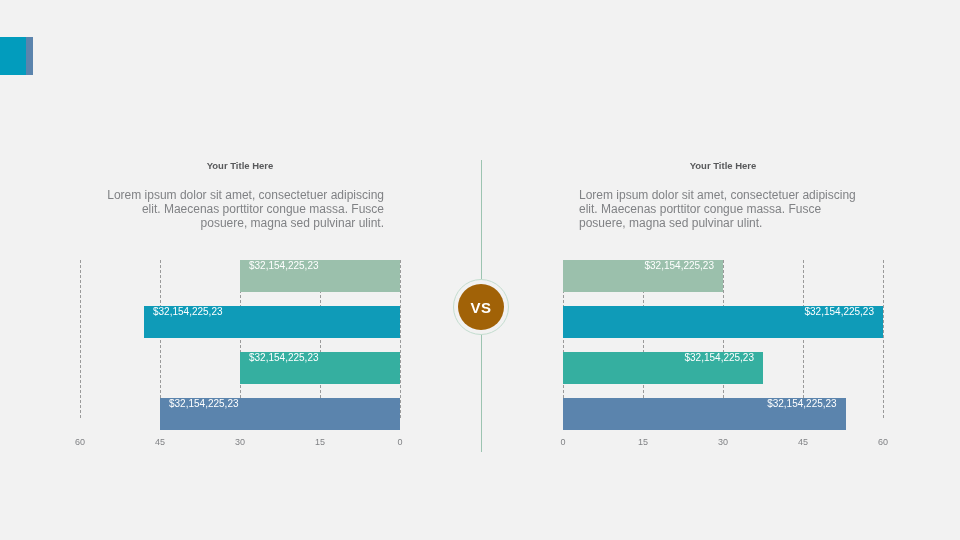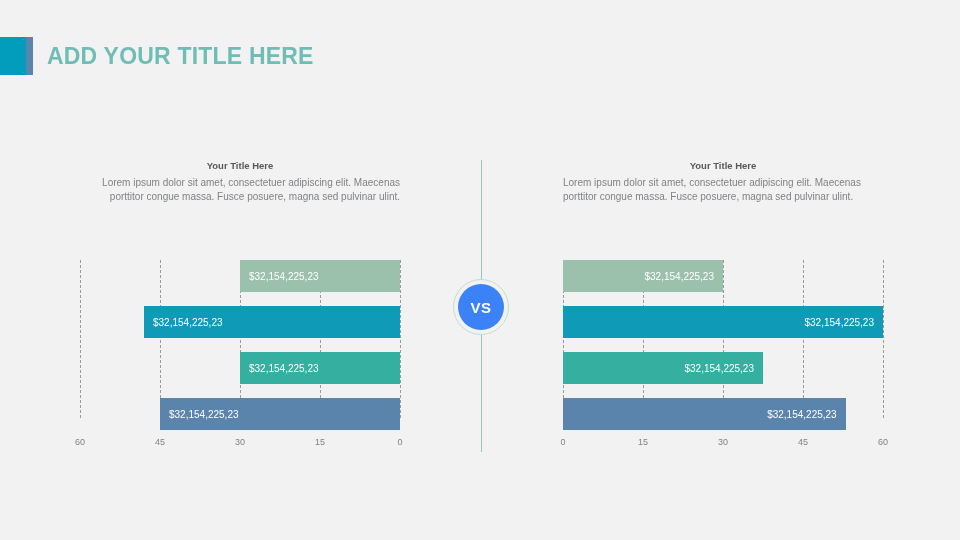"ADD YOUR TITLE HERE" div.page-title { html: <div>ADD YOUR TITLE HERE</div> -> none }
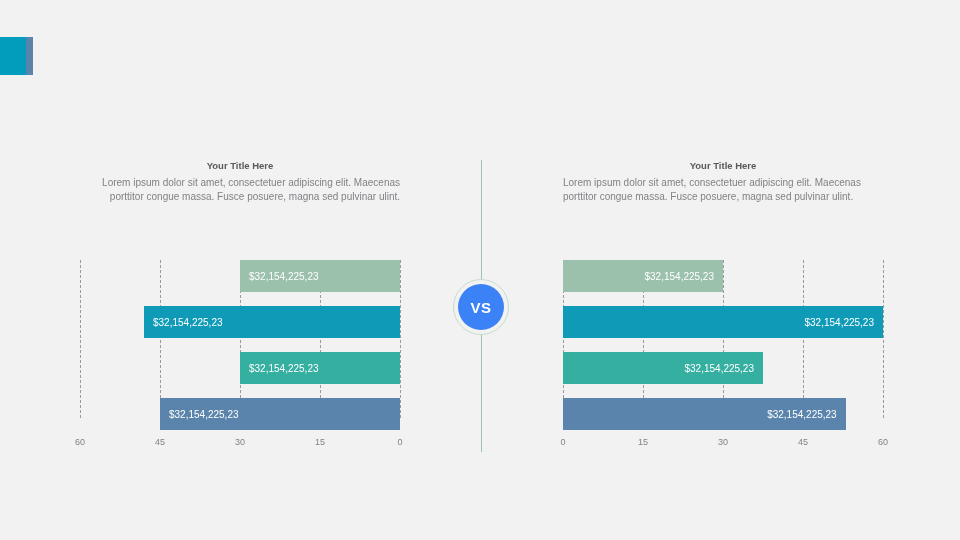"Lorem ipsum dolor sit amet," .block-body { font-size: 10px -> 12px; margin: 0 -> 16px }
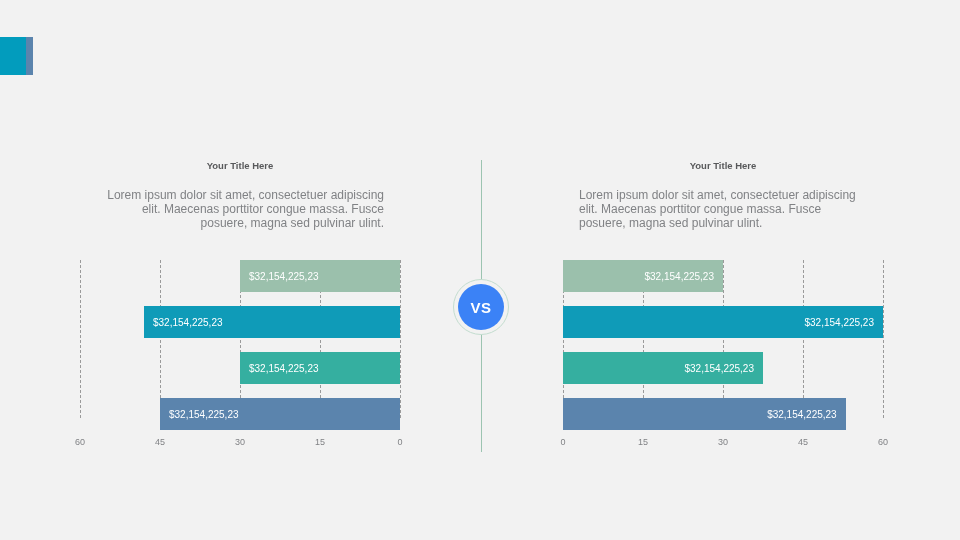"$32,154,225,23" .bar { align-items: center -> flex-start }
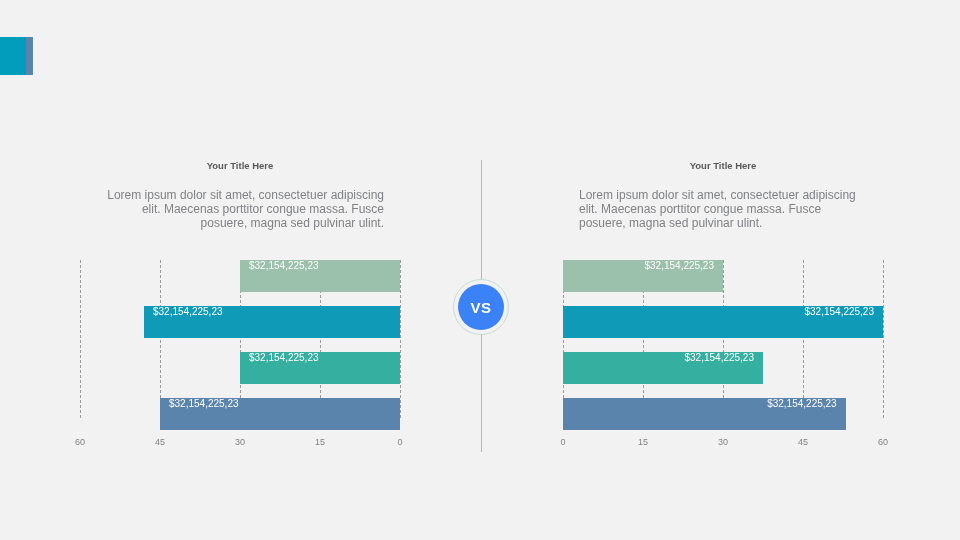"VS" .vs-inner { background: #3b82f6 -> #a16207 }
